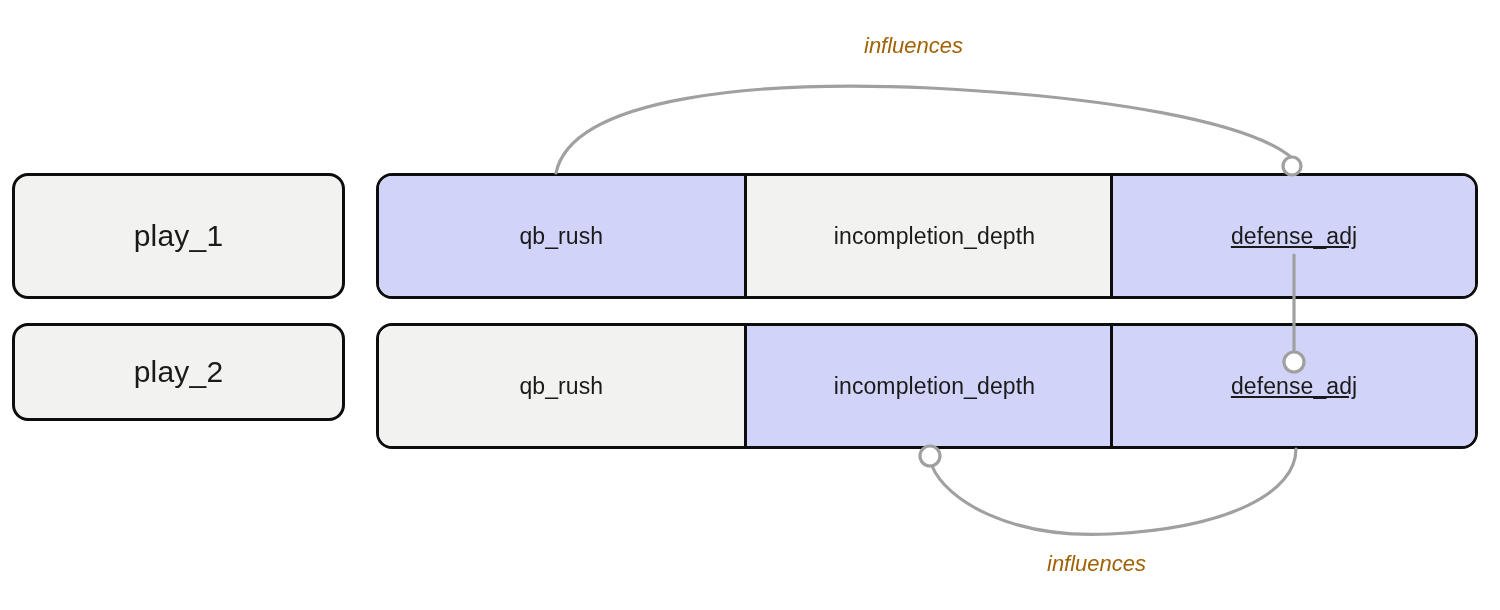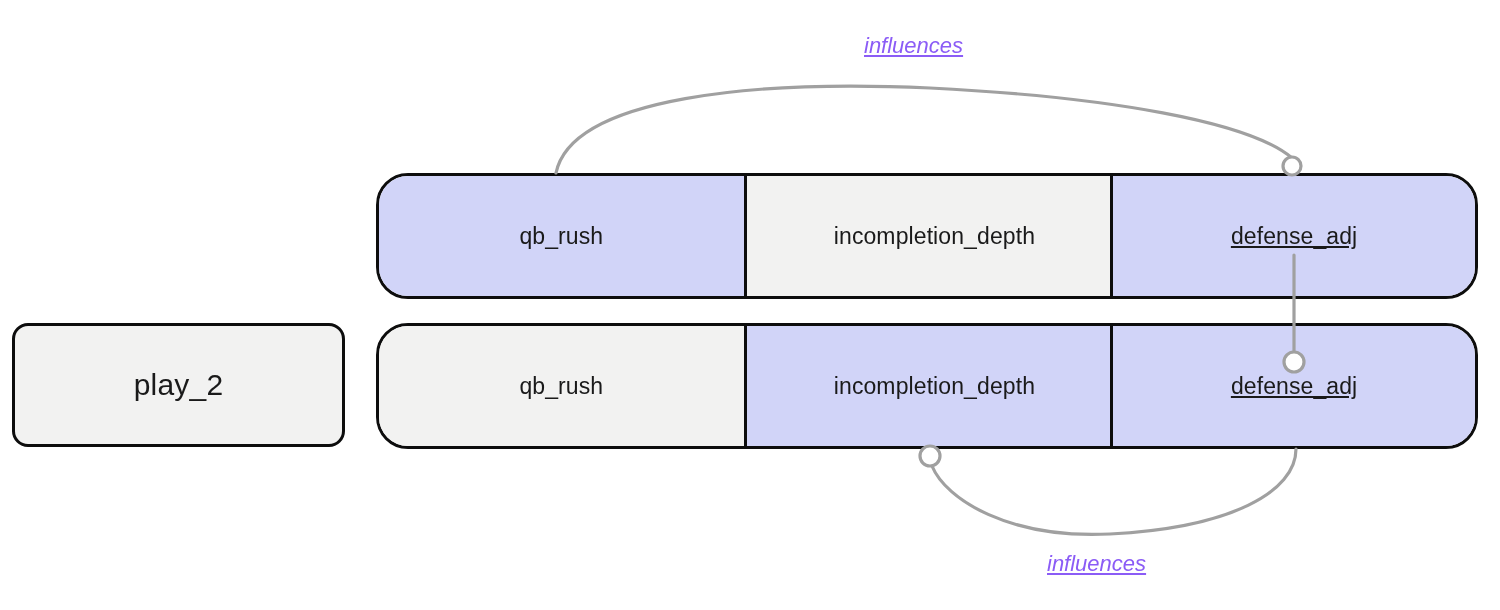"influences" .edge-label { color: #8b5cf6 -> #a16207; text-decoration: underline -> none }
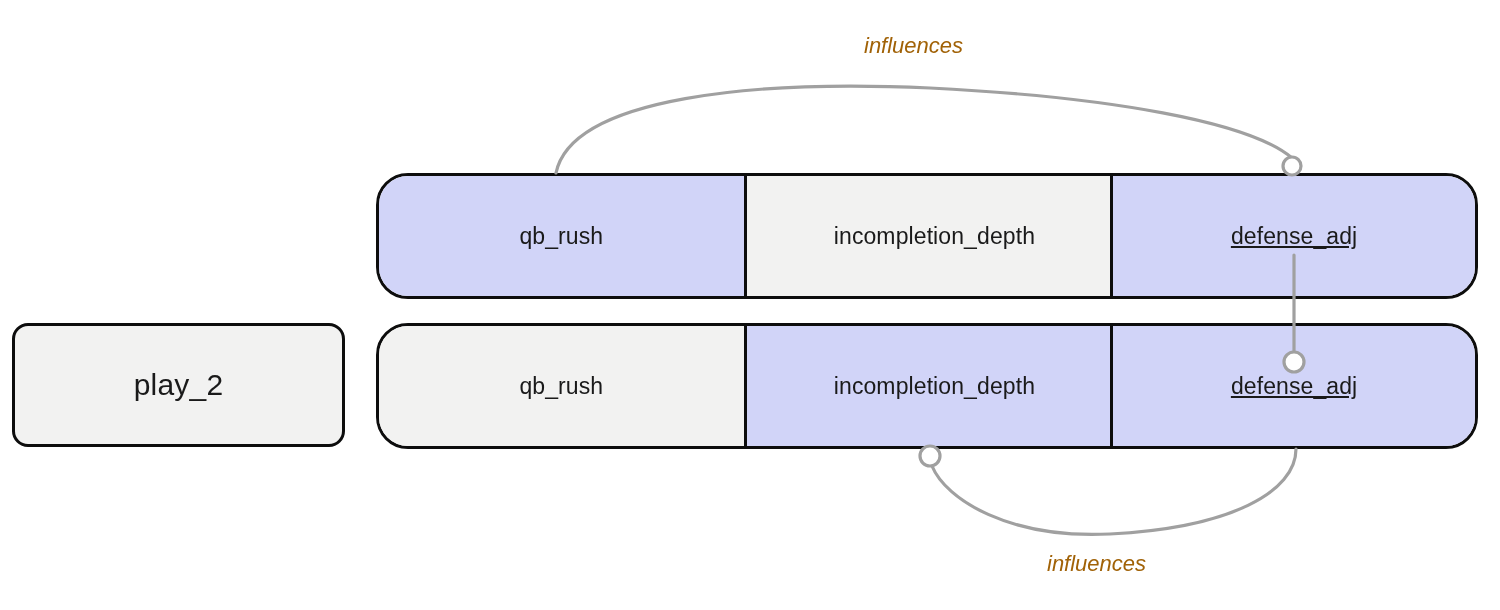"play_1" div.play-box { html: none -> <div> <span>play_1</span> </div> }
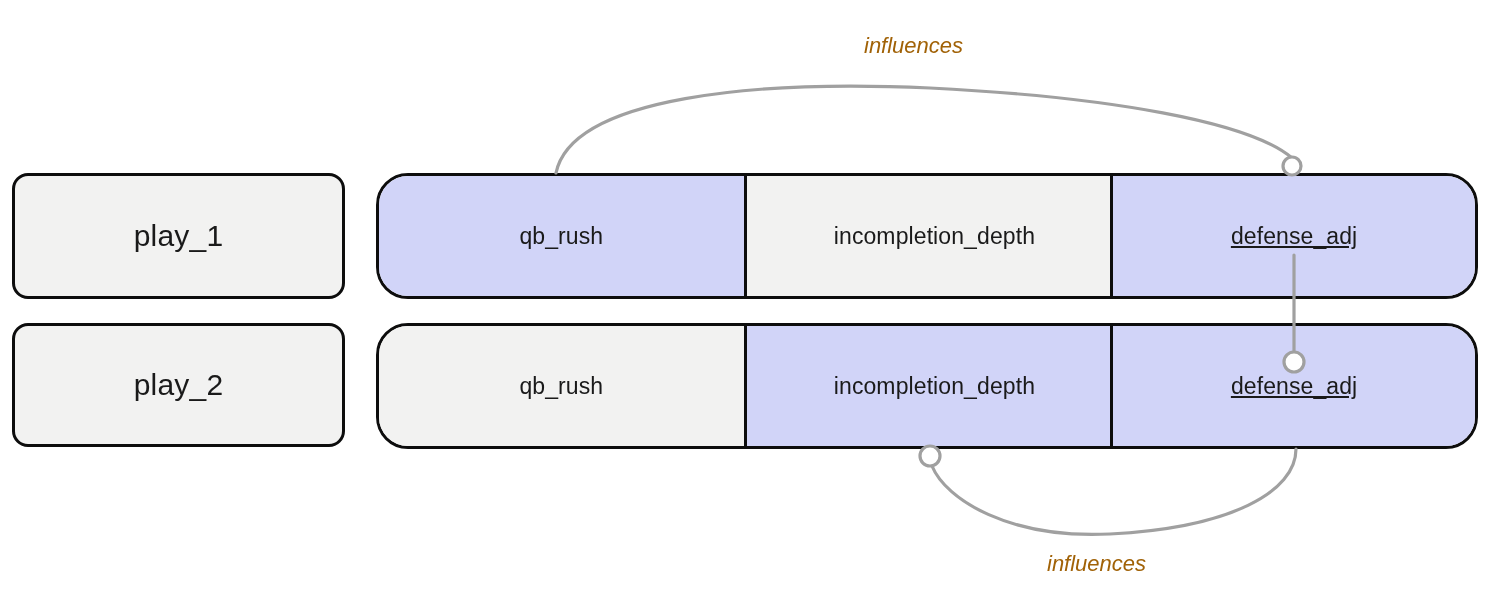"qb_rush" .strip { border-radius: 32px -> 16px }
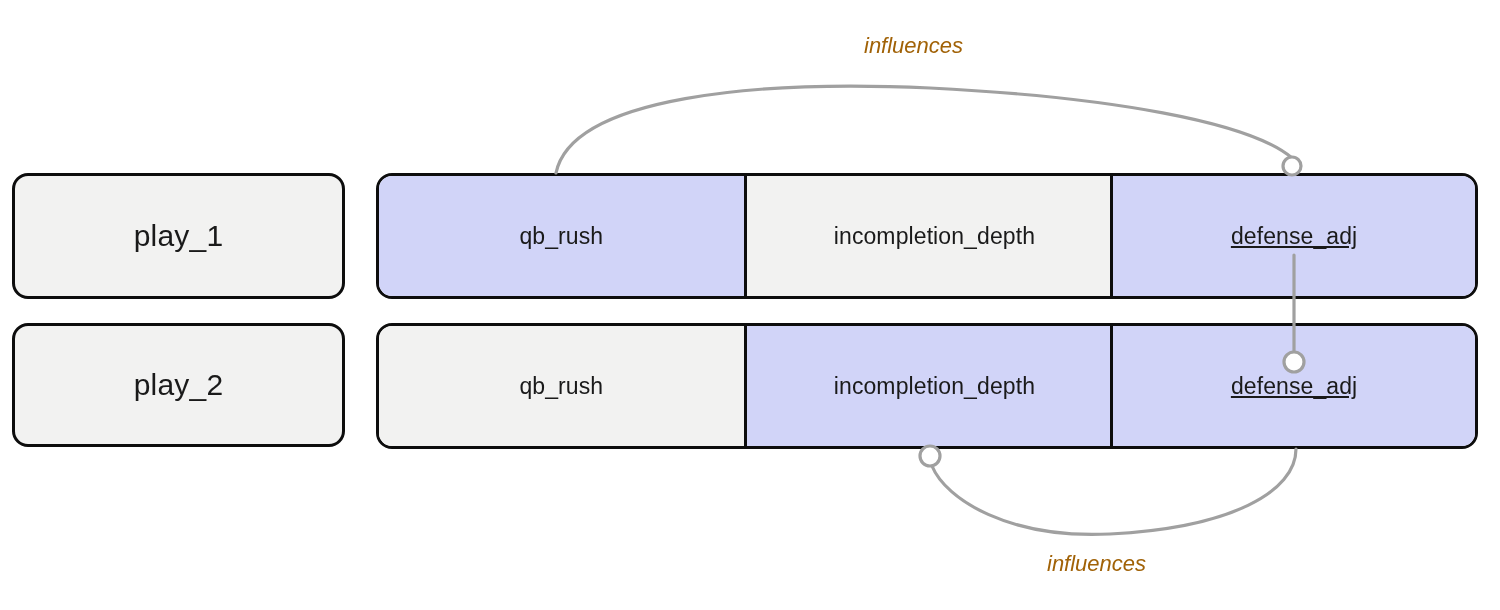"play_2" #play-box-2 { height: 124px -> 98px }
